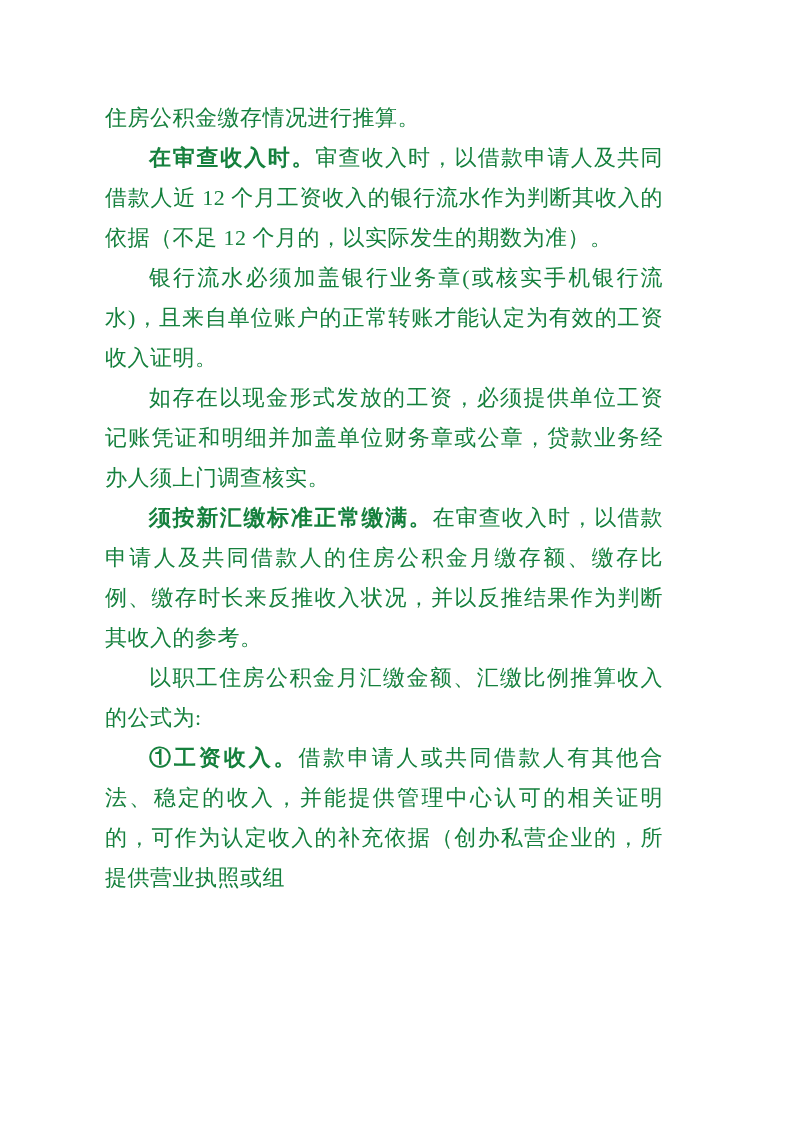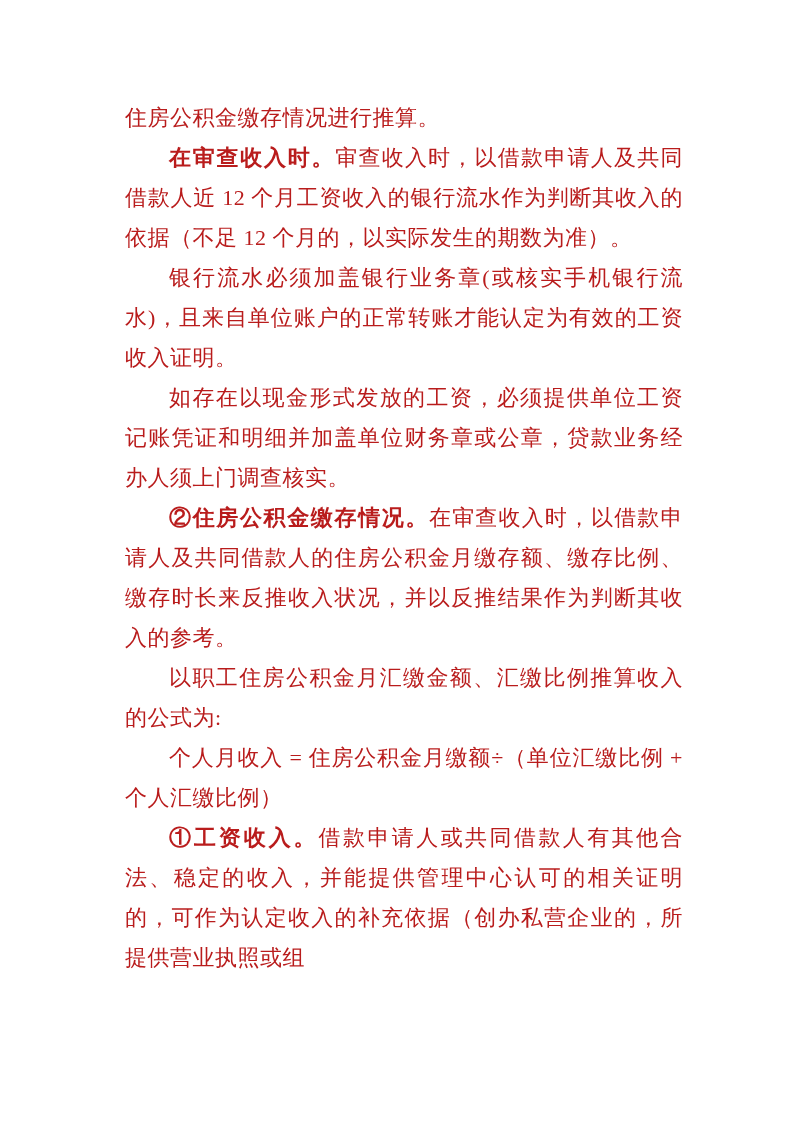"住房公积金缴存情况进行推算。" .doc-content { color: #b91c1c -> #15803d; left: 125px -> 105px }
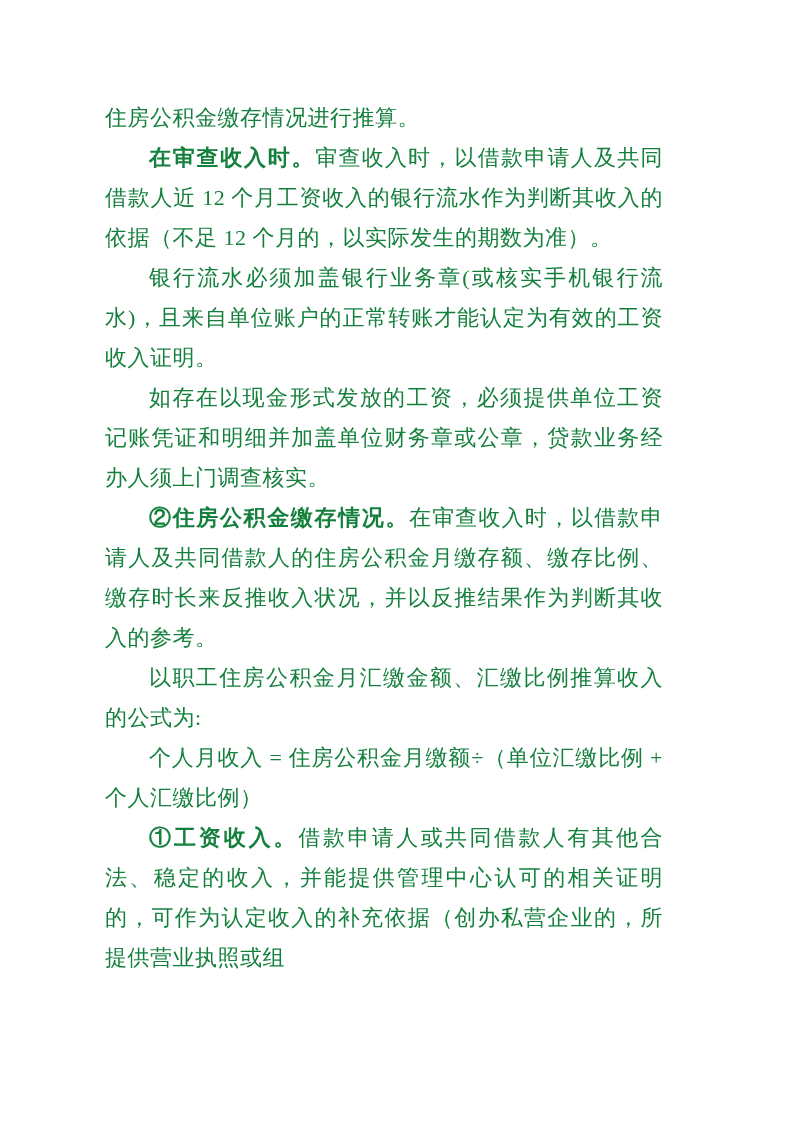"②住房公积金缴存情况。" span.para-lead { text: ②住房公积金缴存情况 -> 须按新汇缴标准正常缴满 }
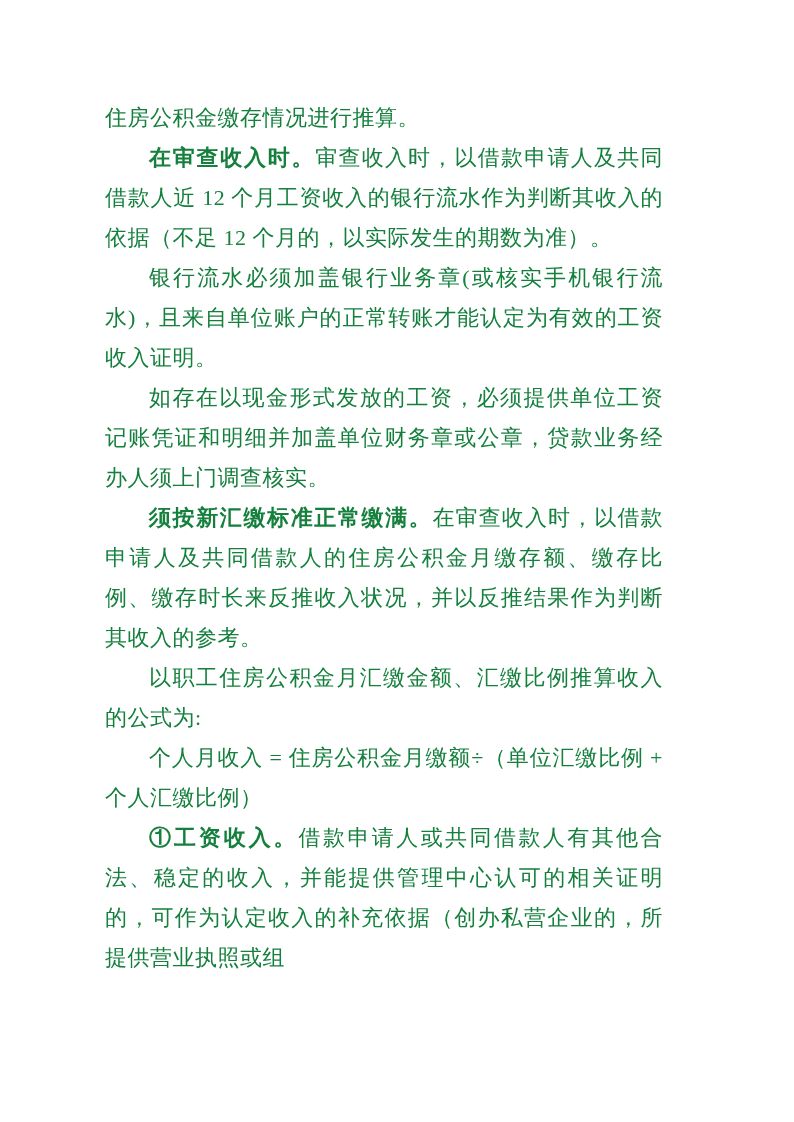"个人月收入 = 住房公积金月缴额÷（单位汇缴比例 + 个人汇缴比例）" p.indent { html: <p><span>个人月收入 = 住房公积金月缴额÷（单位汇缴比例 + 个人汇缴比例）</span></p> -> none }
